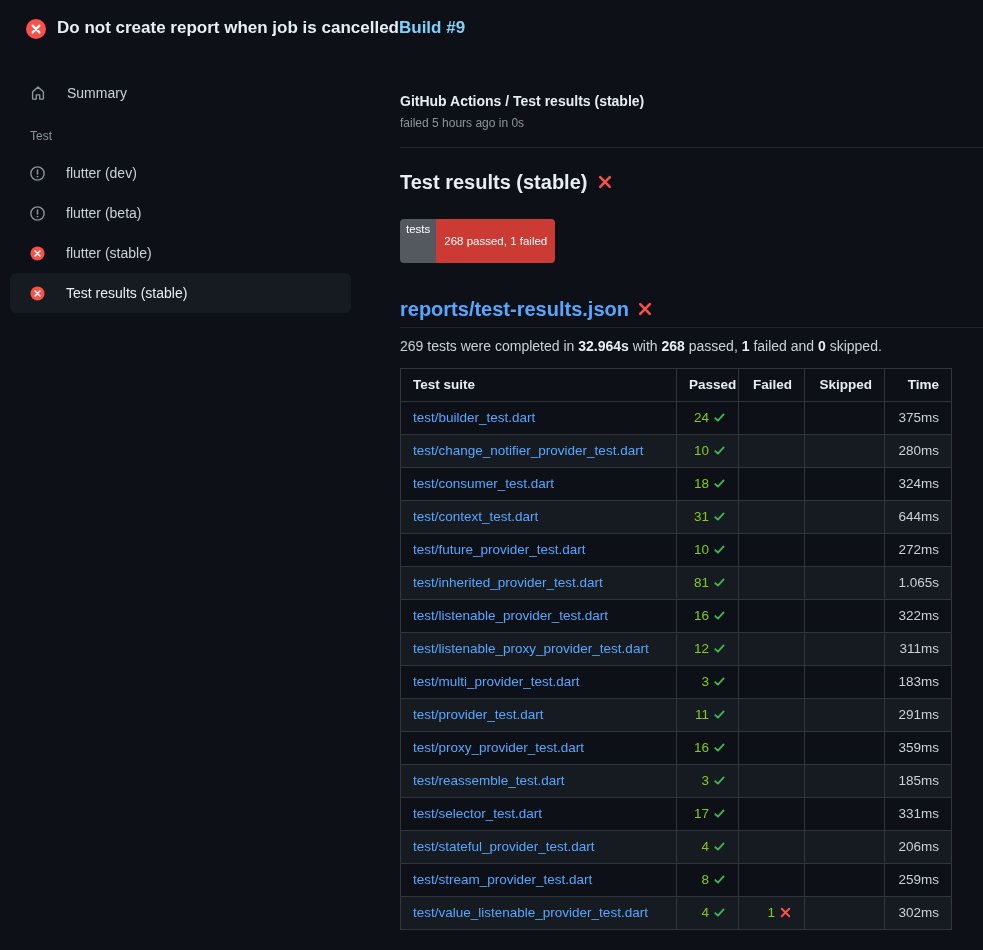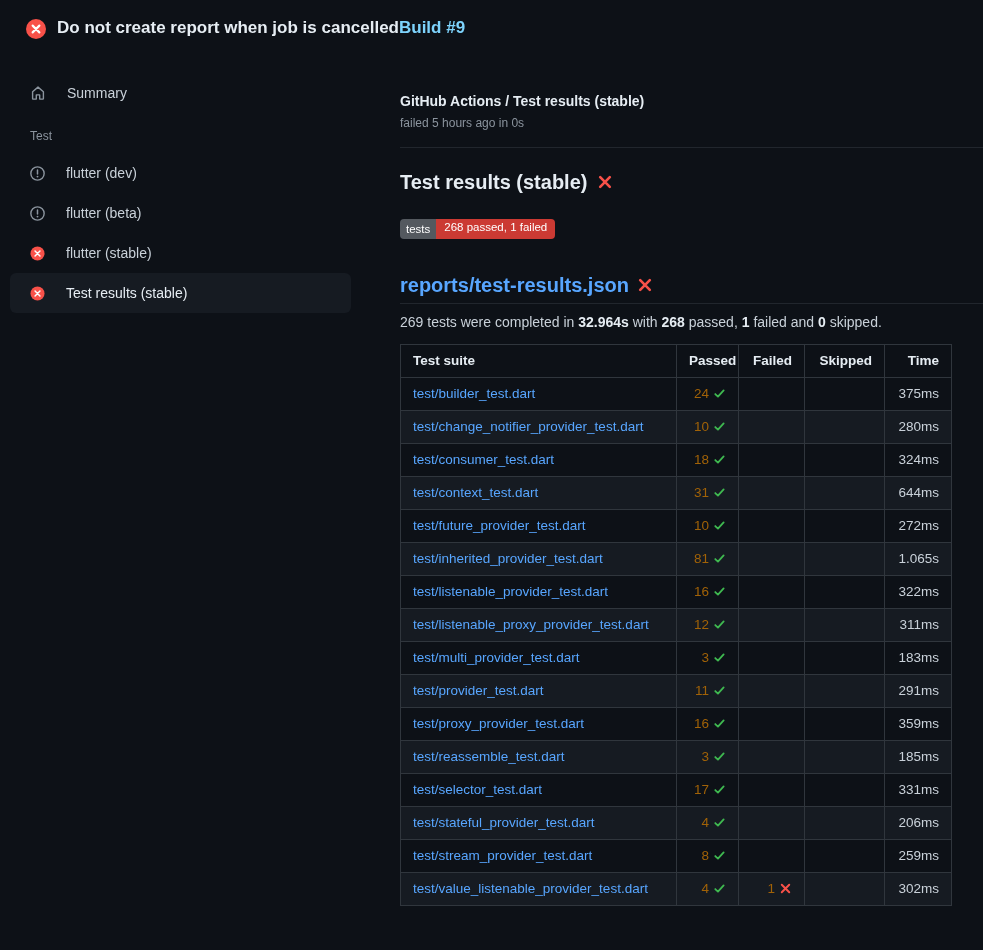"268 passed, 1 failed" .badge-value { padding: 1px 8px -> 15px 8px }
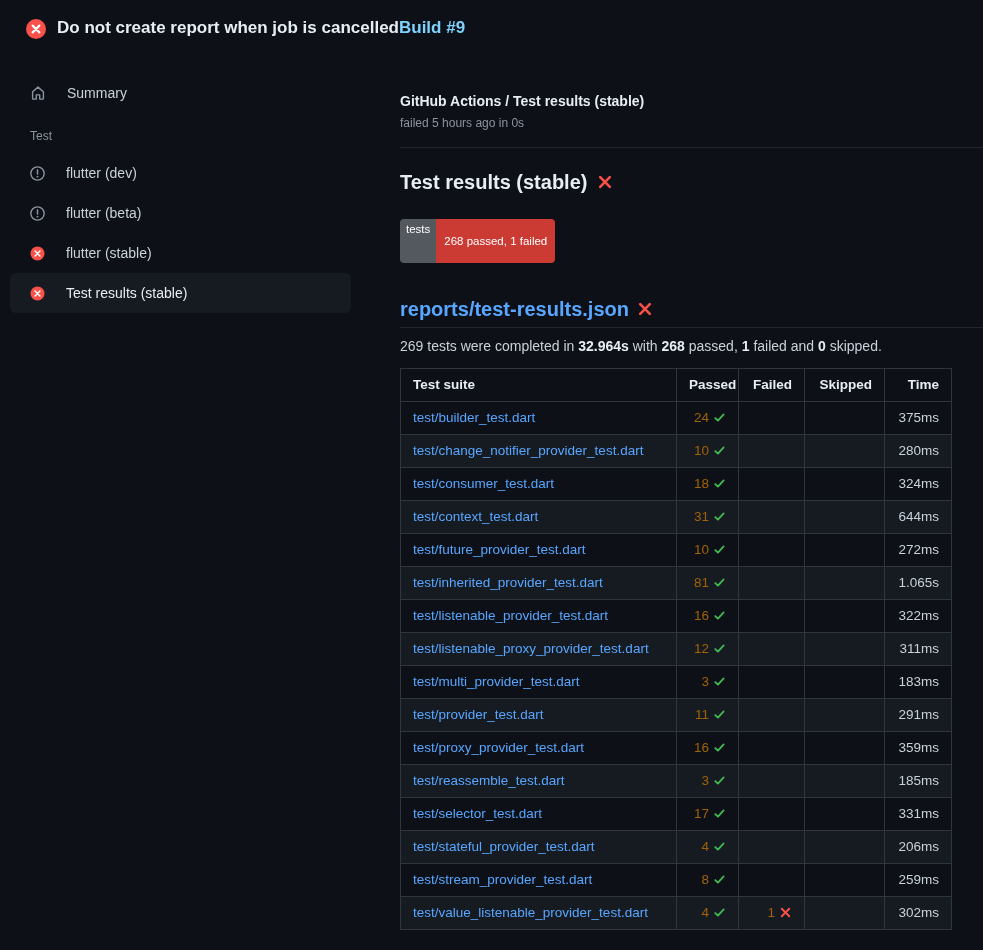"24" .num { color: #a16207 -> #84cc16 }
